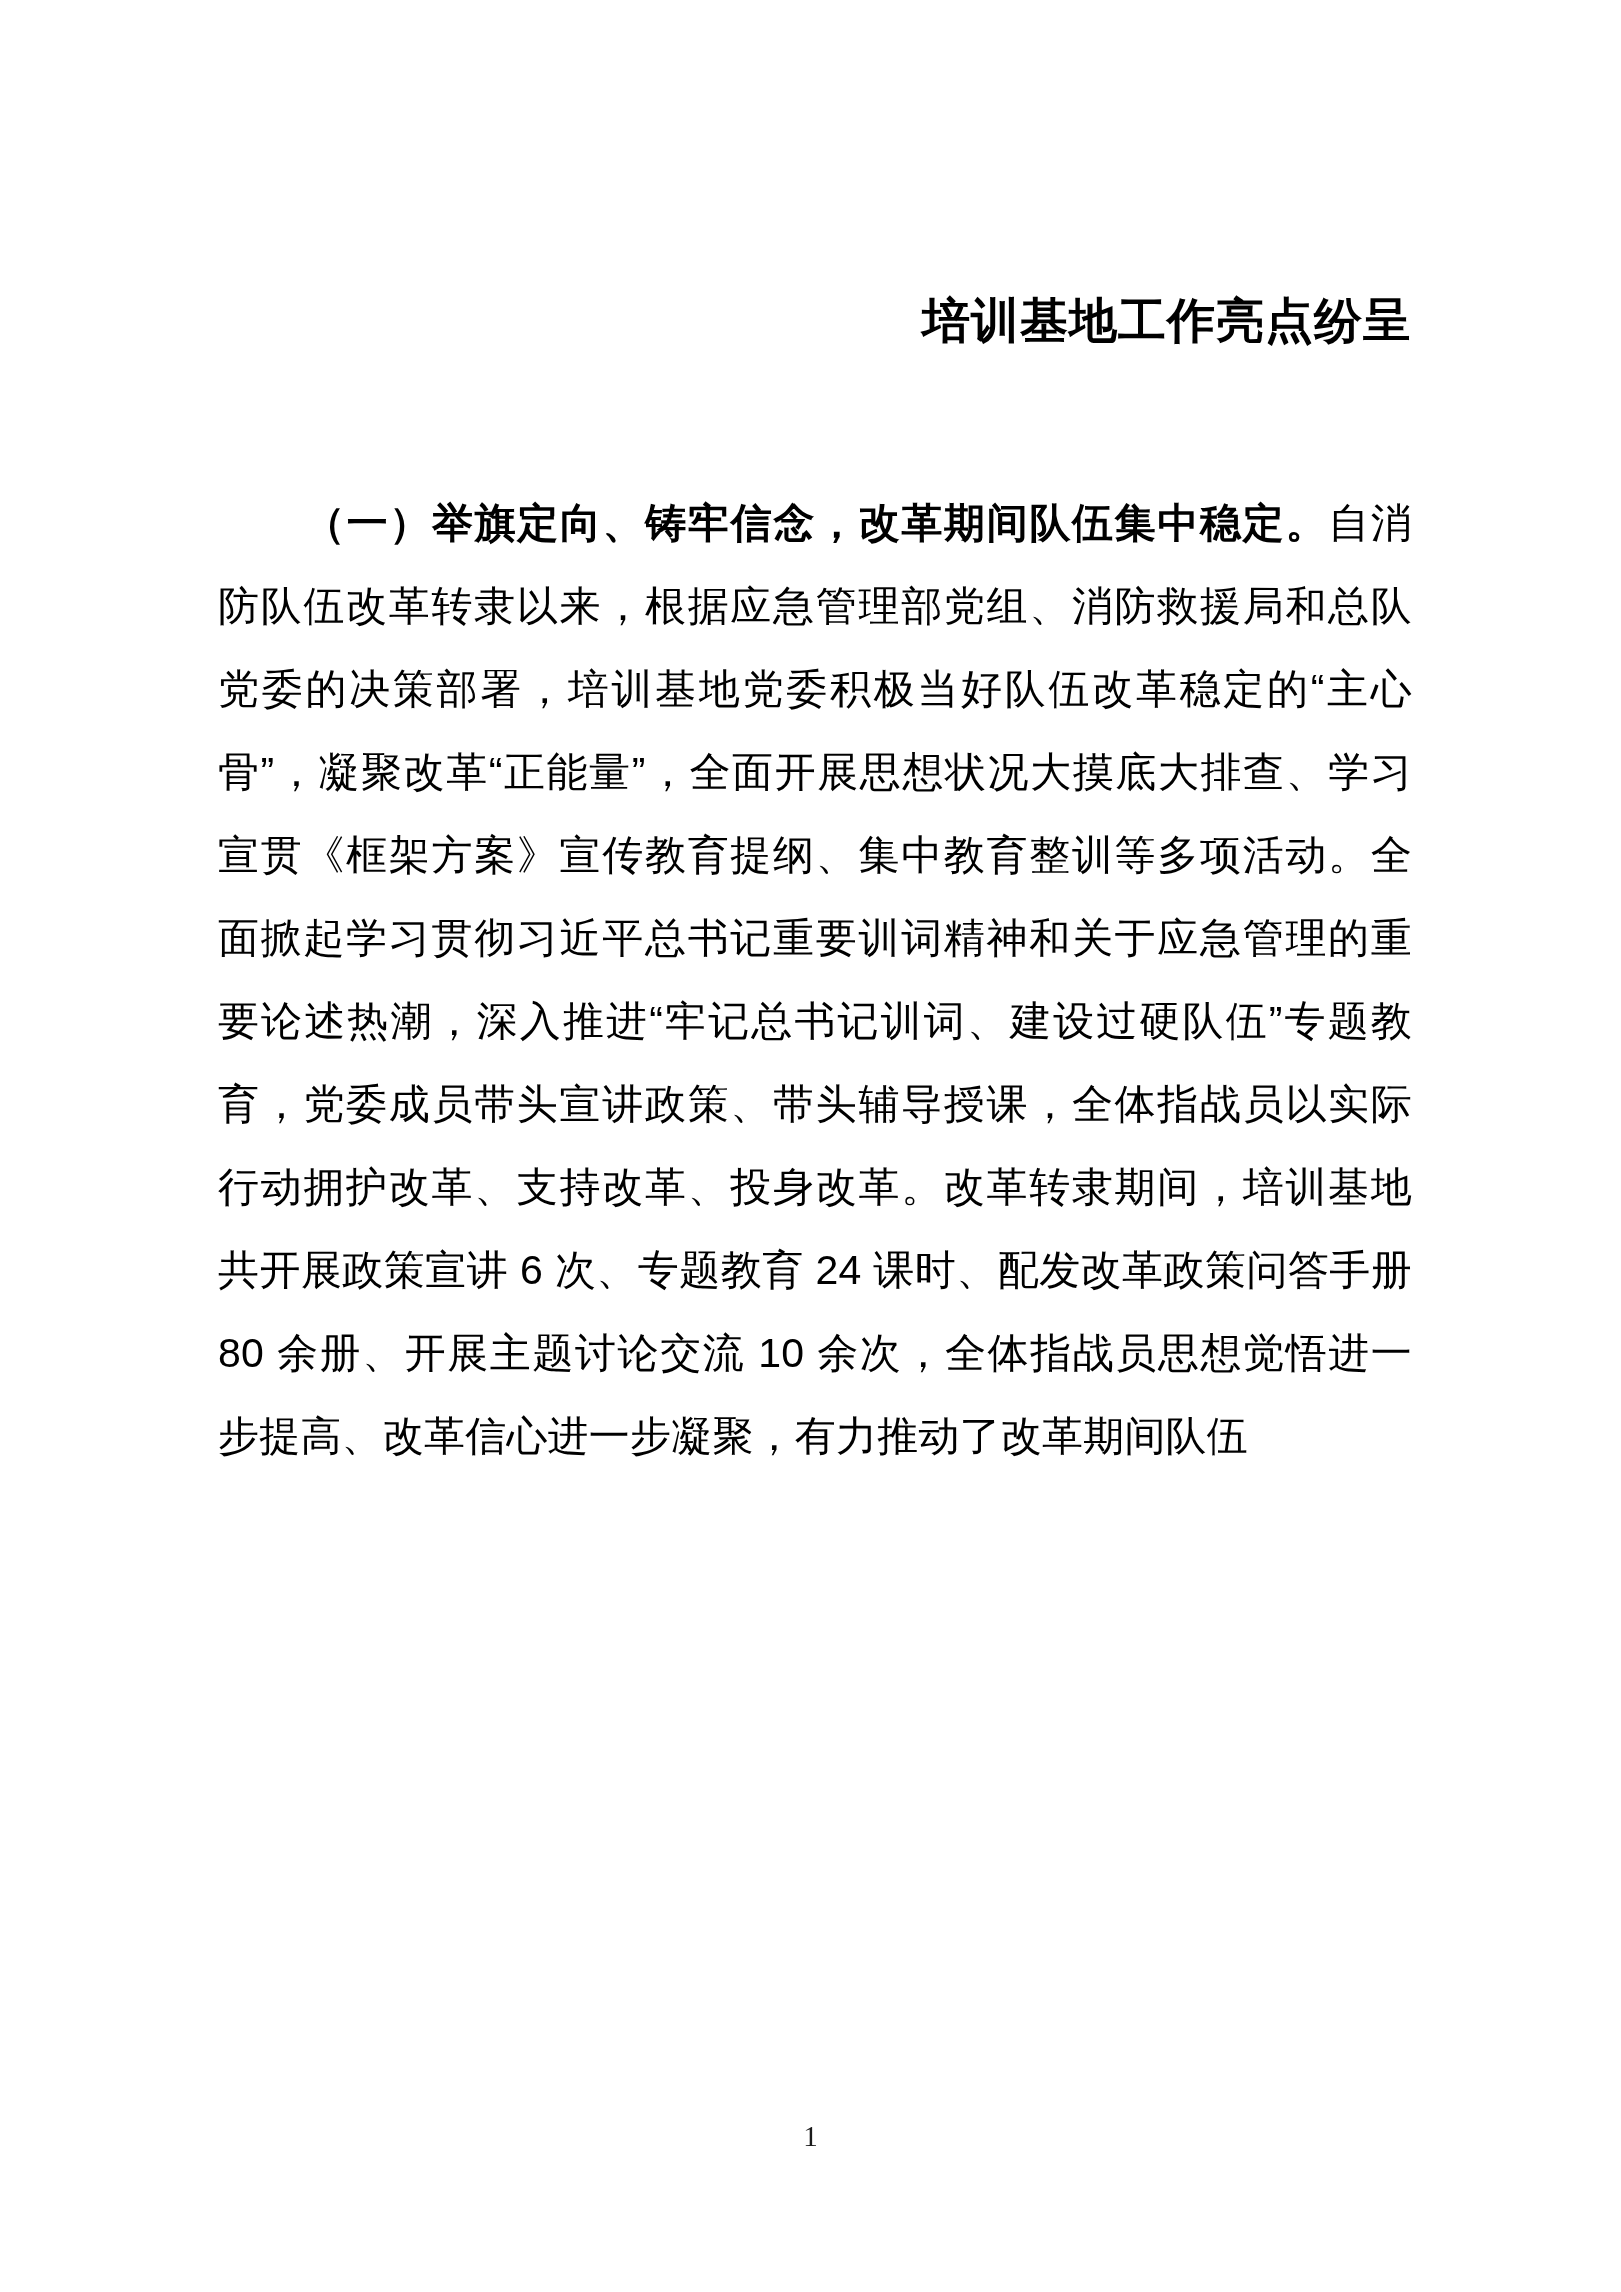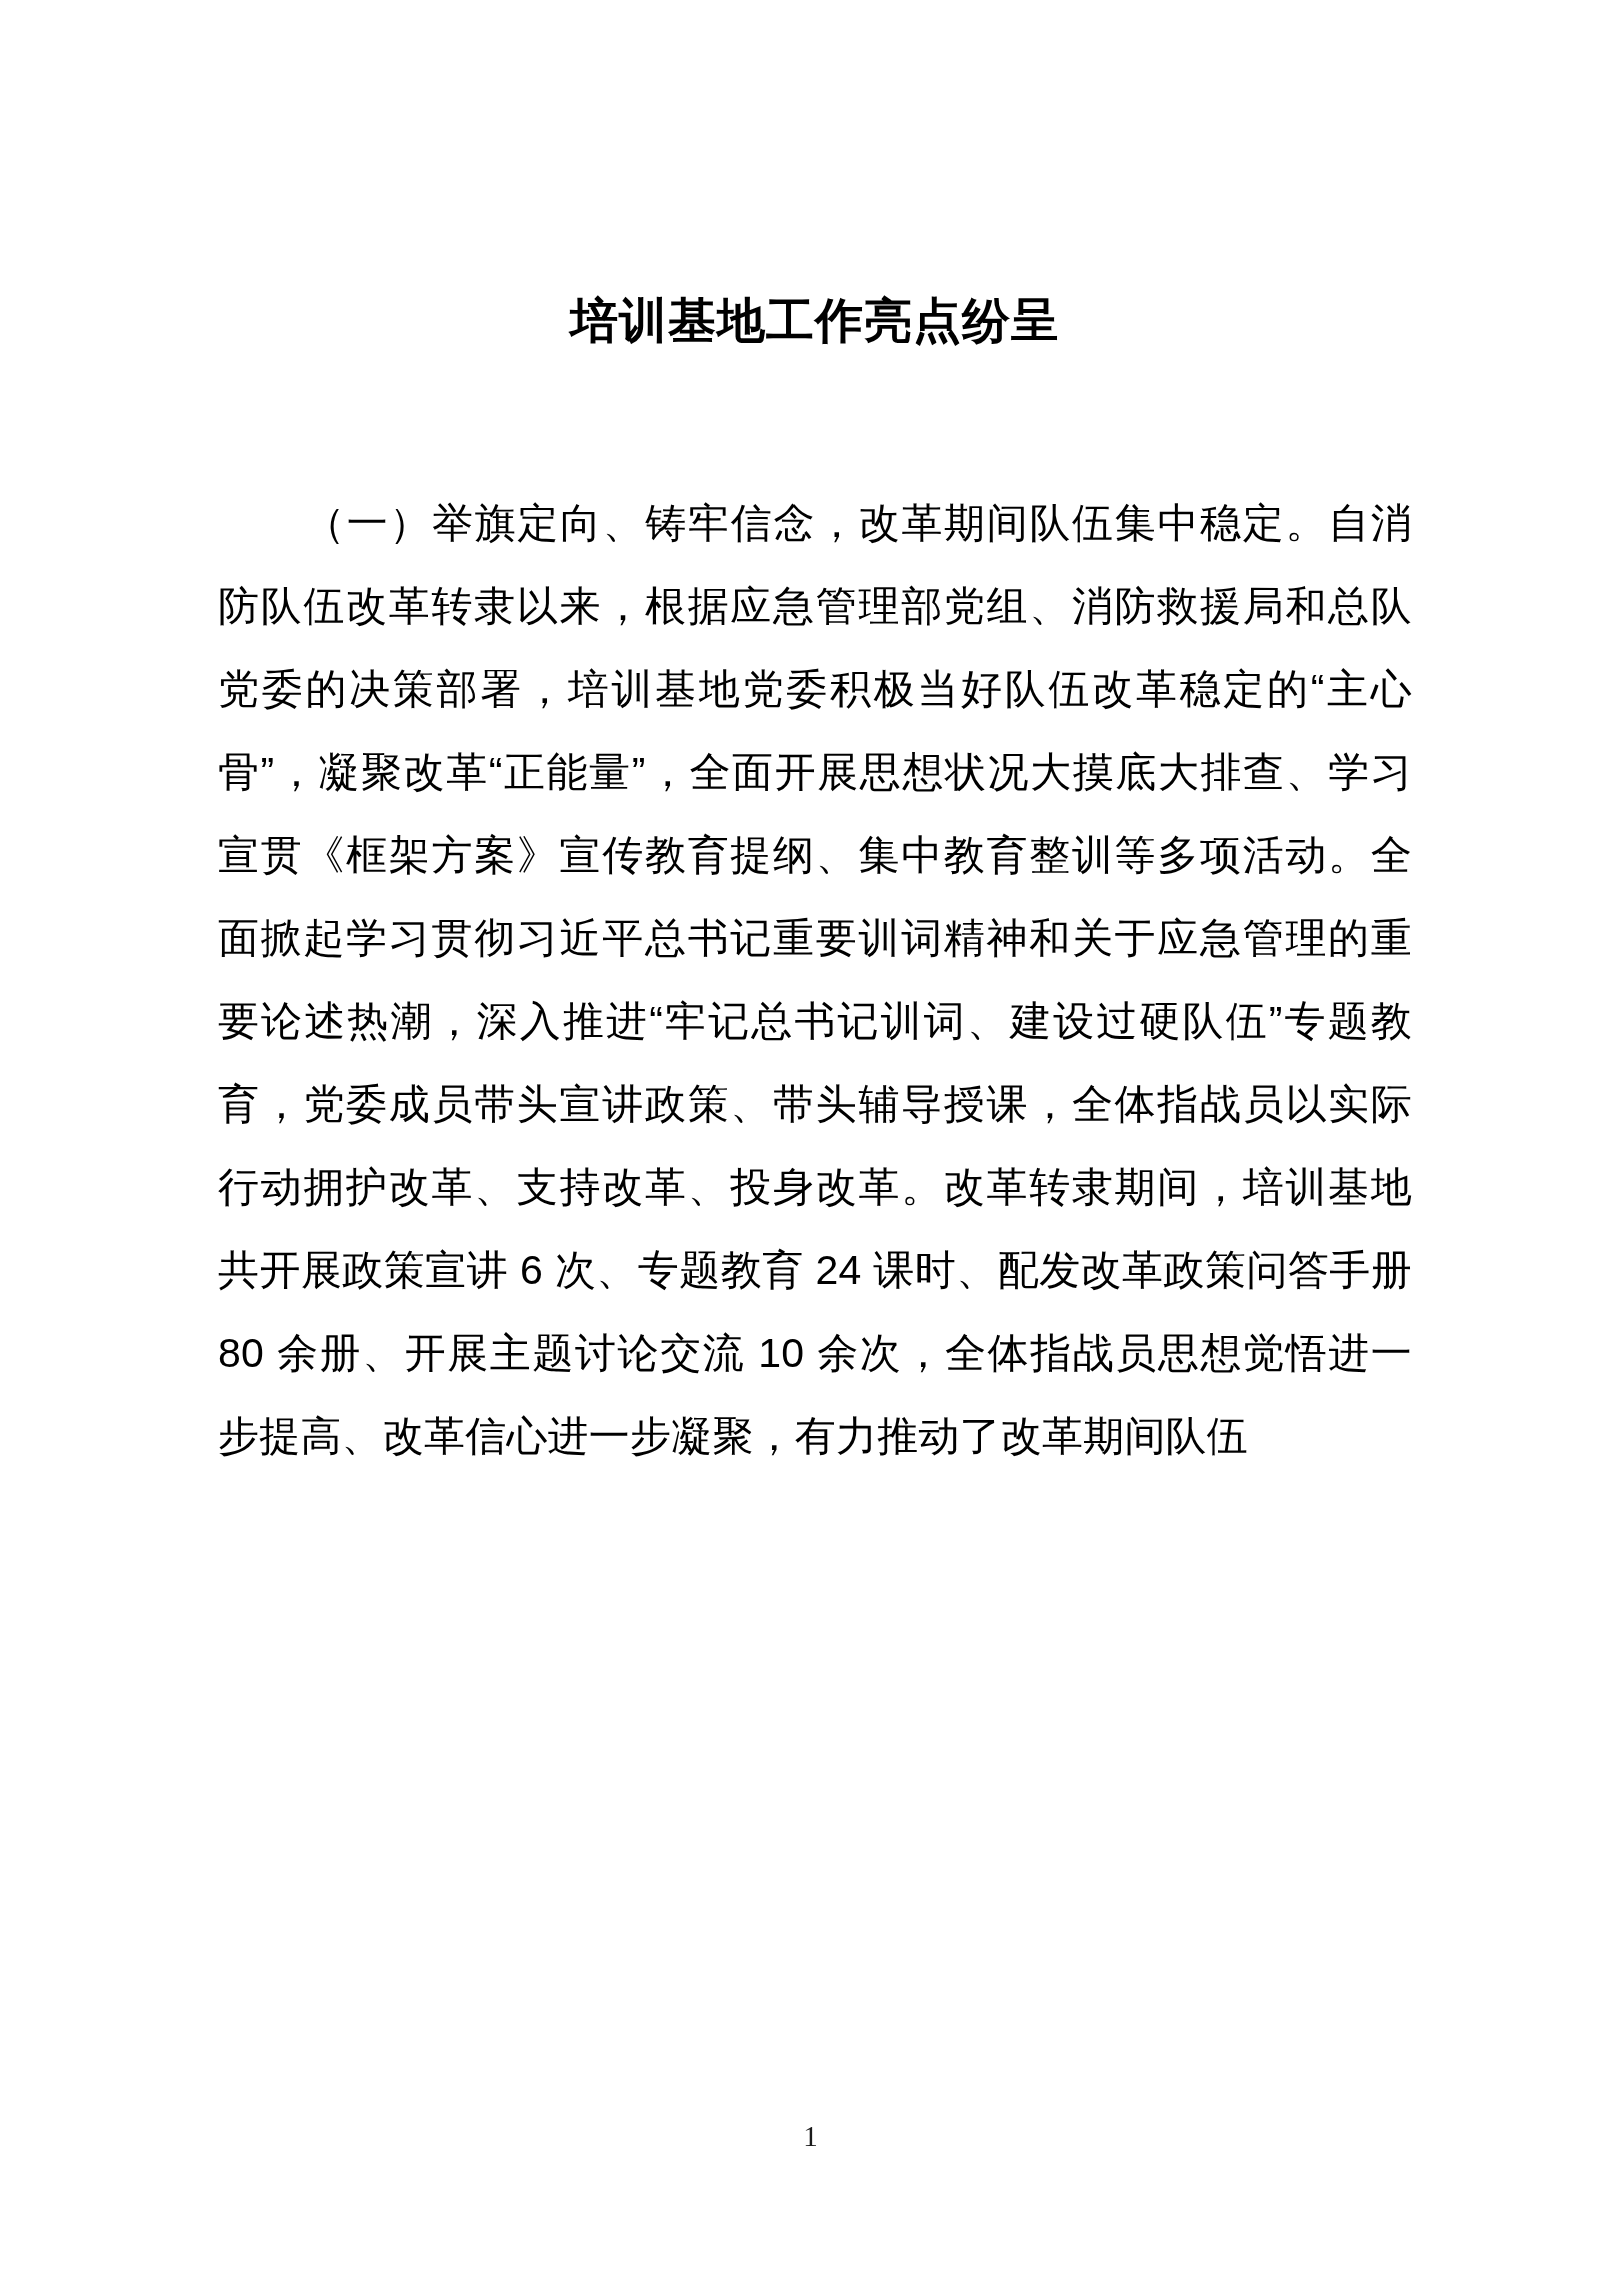"培训基地工作亮点纷呈" .doc-title { text-align: center -> right }
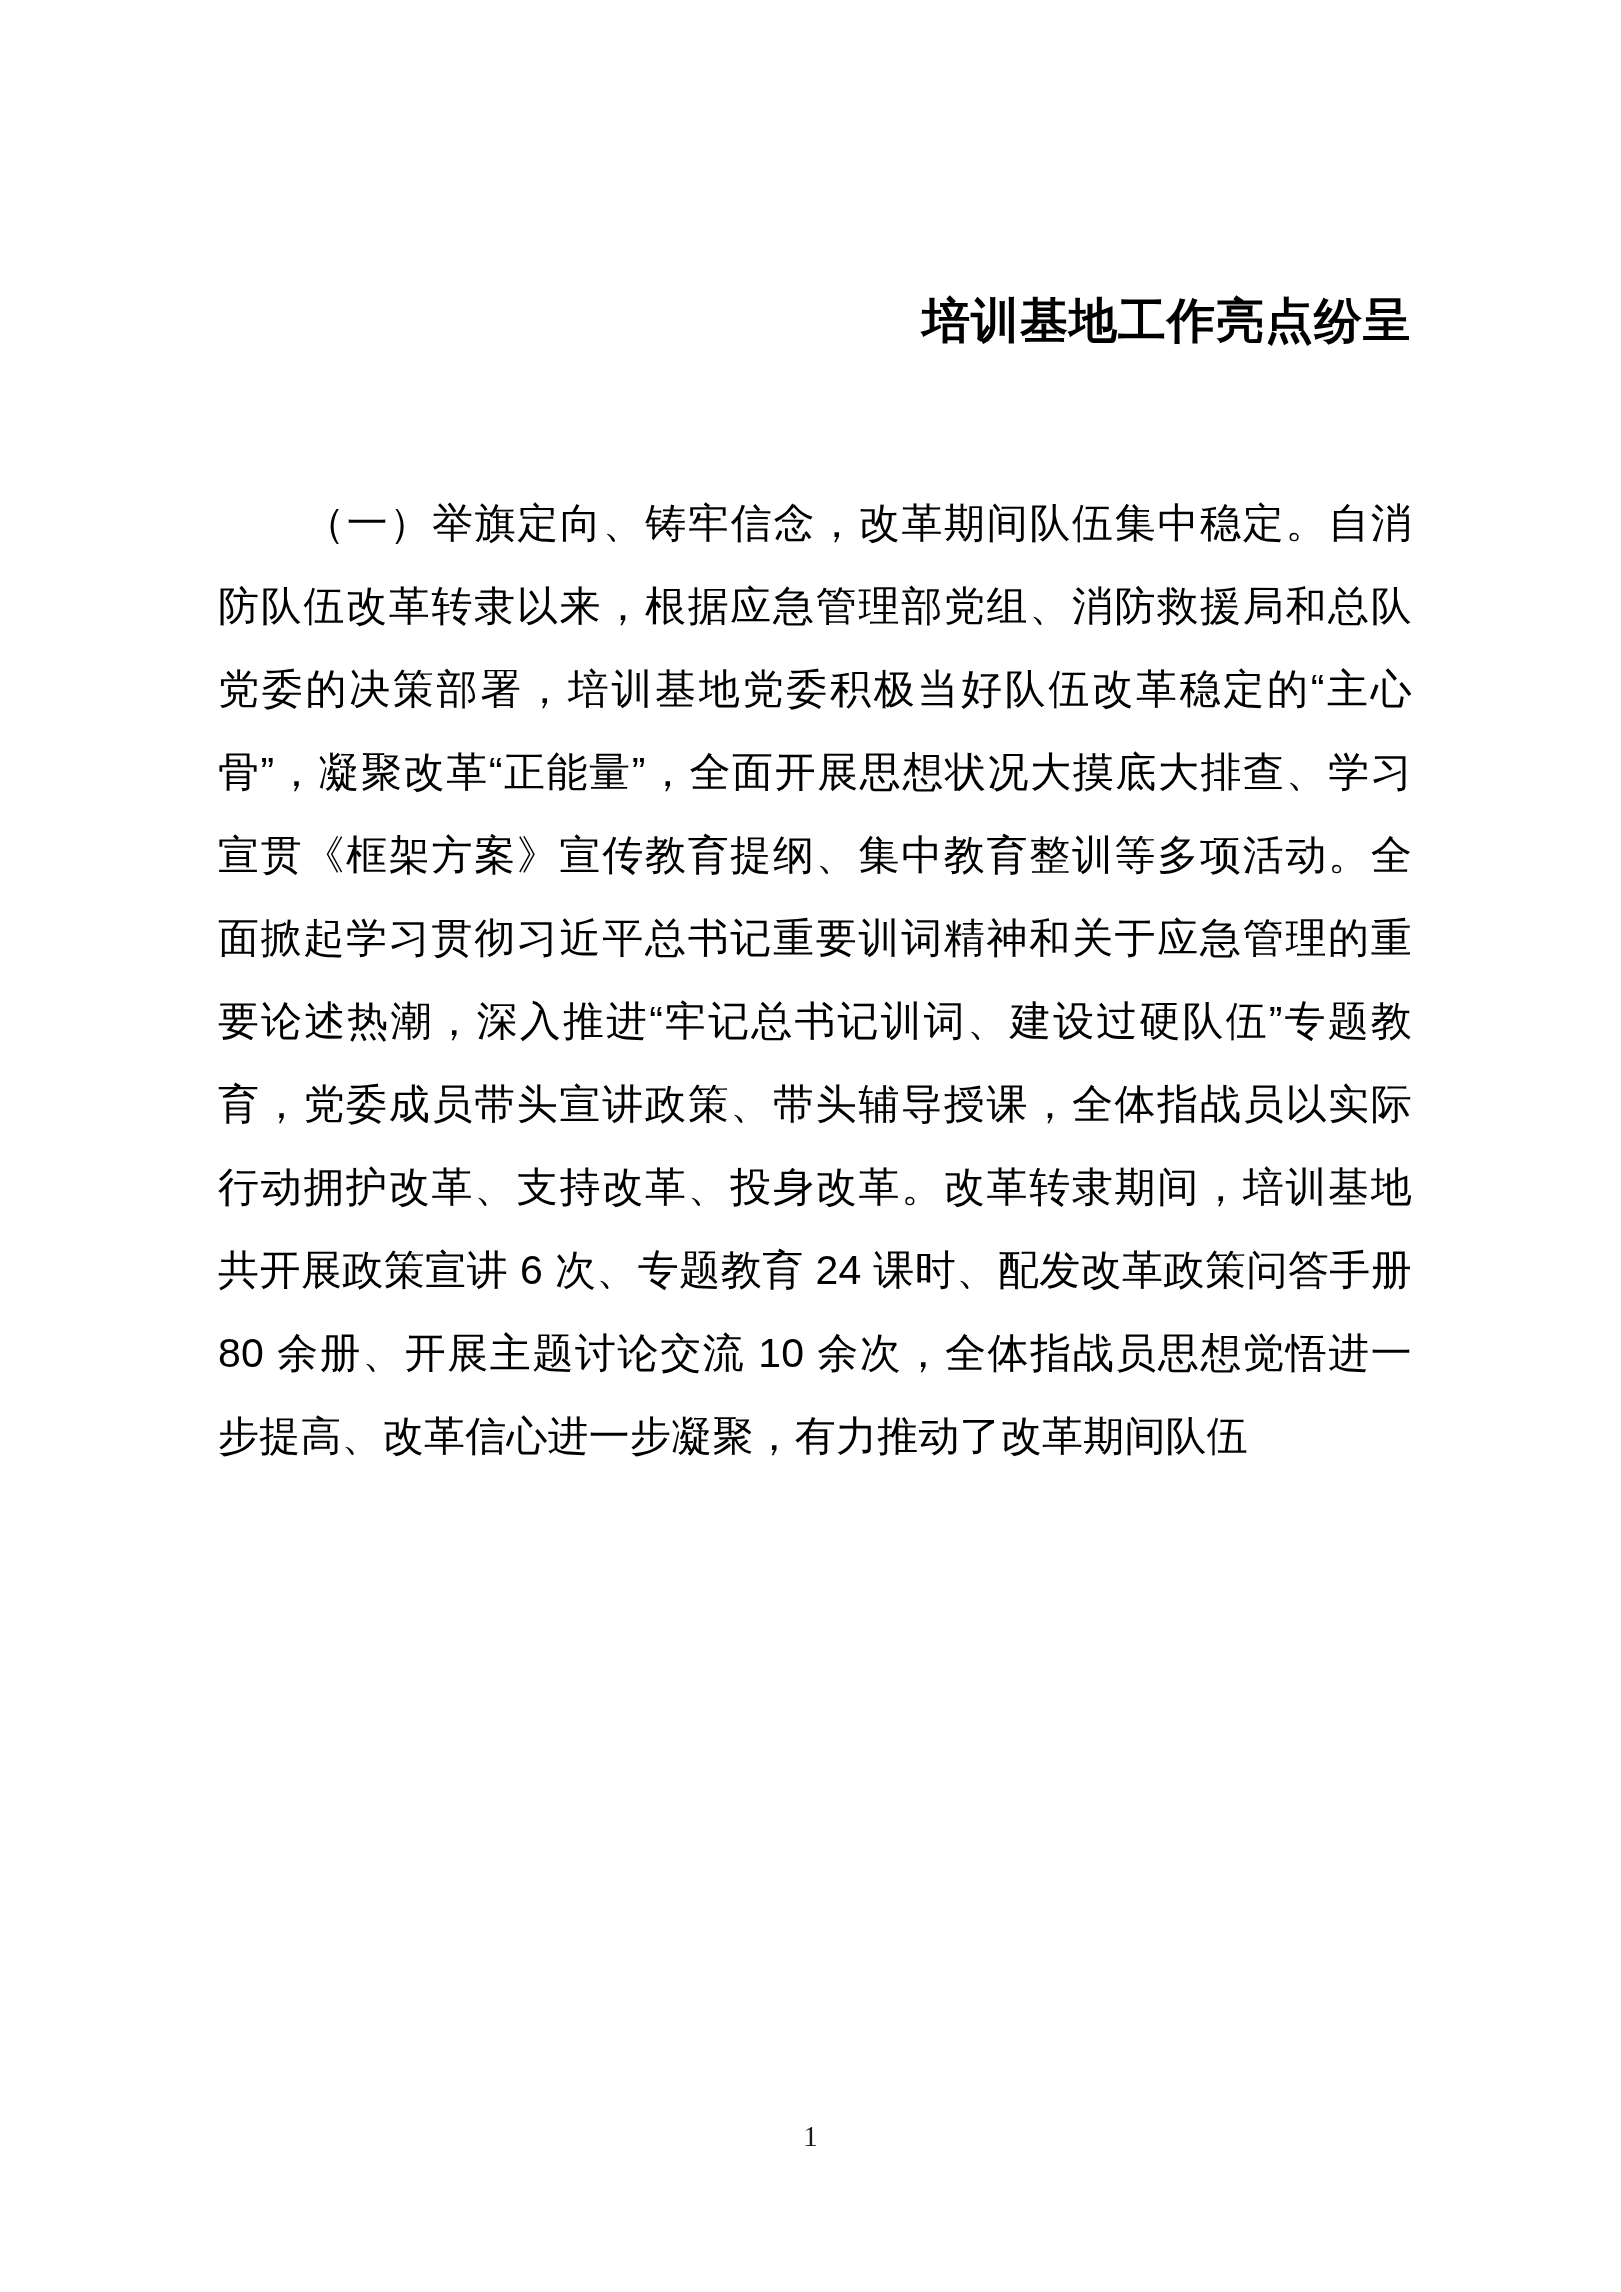"（一）举旗定向、铸牢信念，改革期间队伍集中稳定。" .lead-bold { font-weight: 400 -> 700 }
